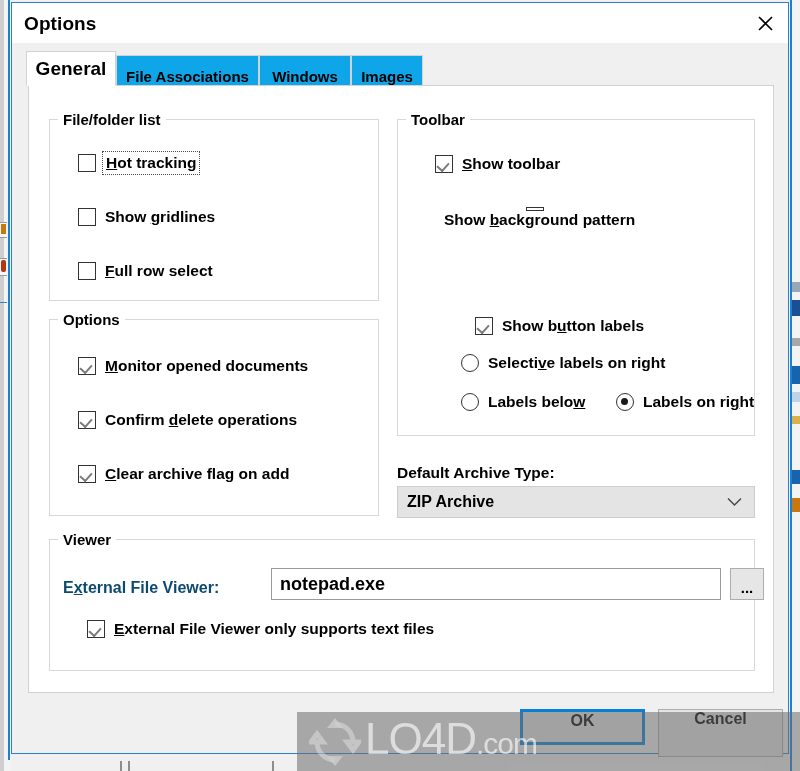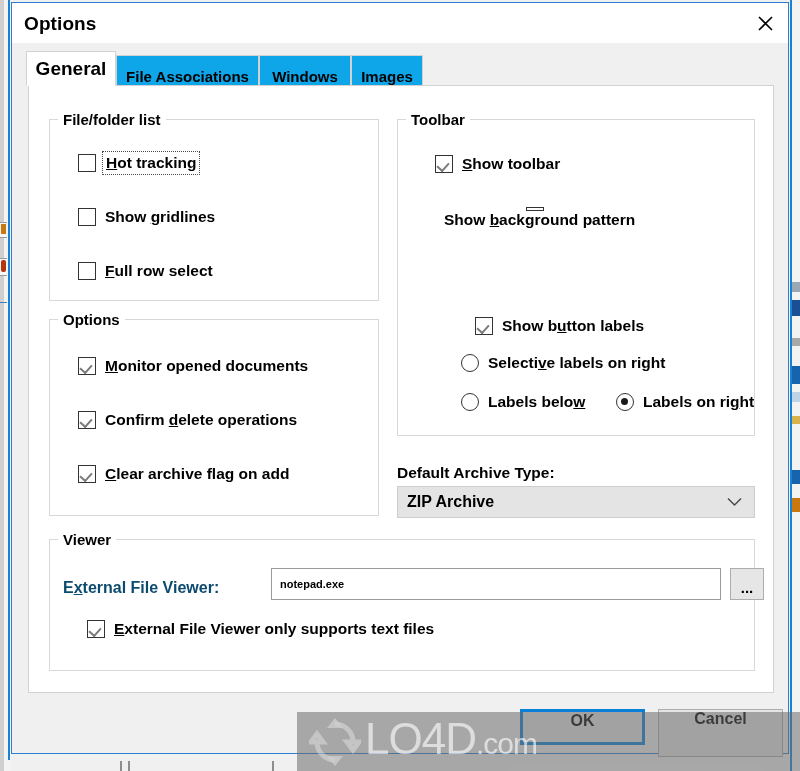"notepad.exe" #efv-input { font-size: 11px -> 18px }
